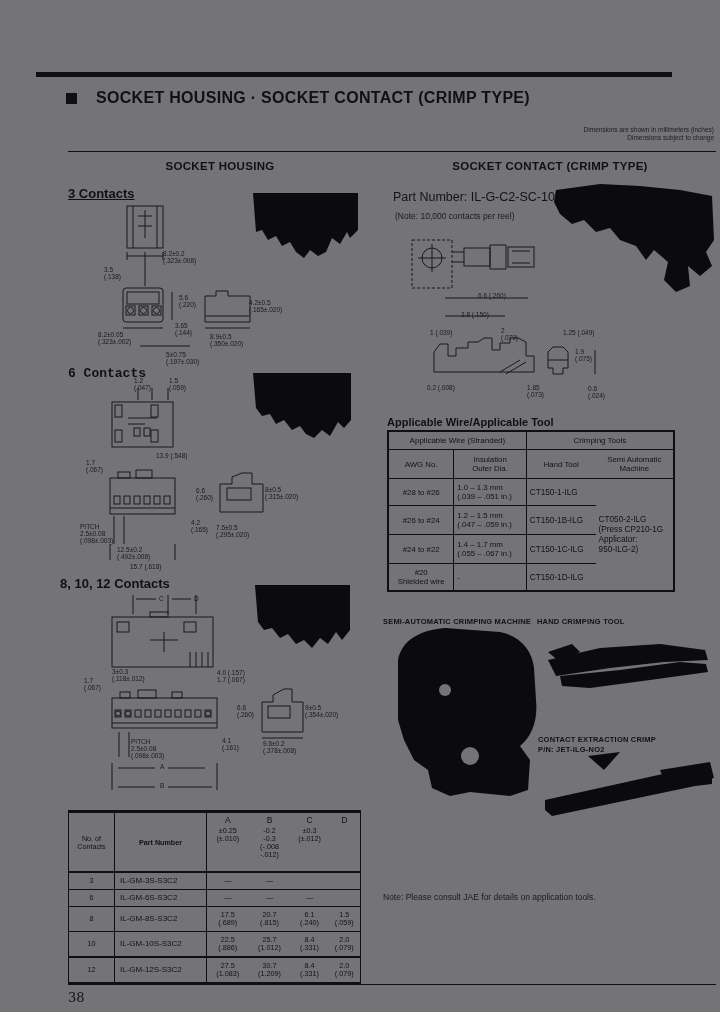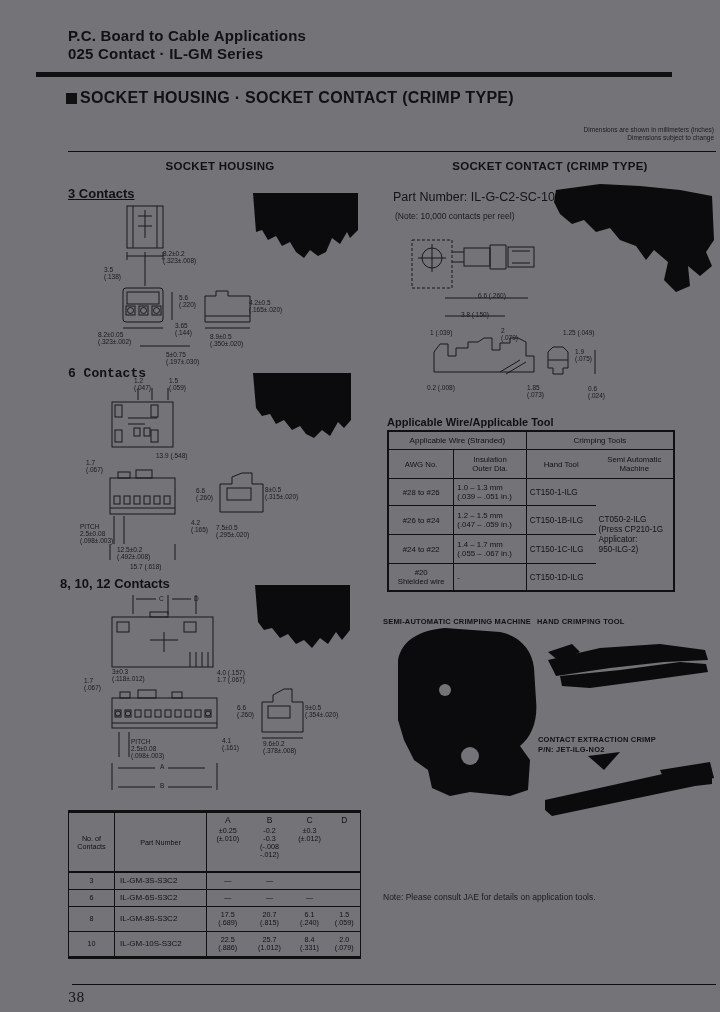"P.C. Board to Cable Applications" div.abs { html: <div>P.C. Board to Cable Applications</div> -> none }
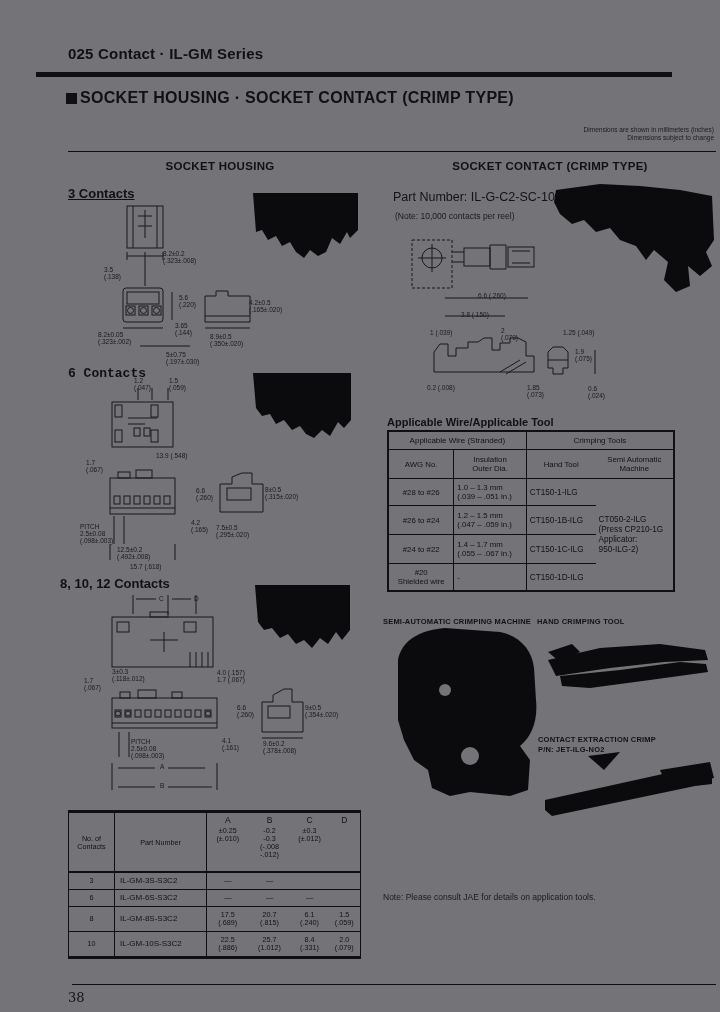"025 Contact · IL-GM Series" div.abs { html: <div>025 Contact · IL-GM Series</div> -> none }
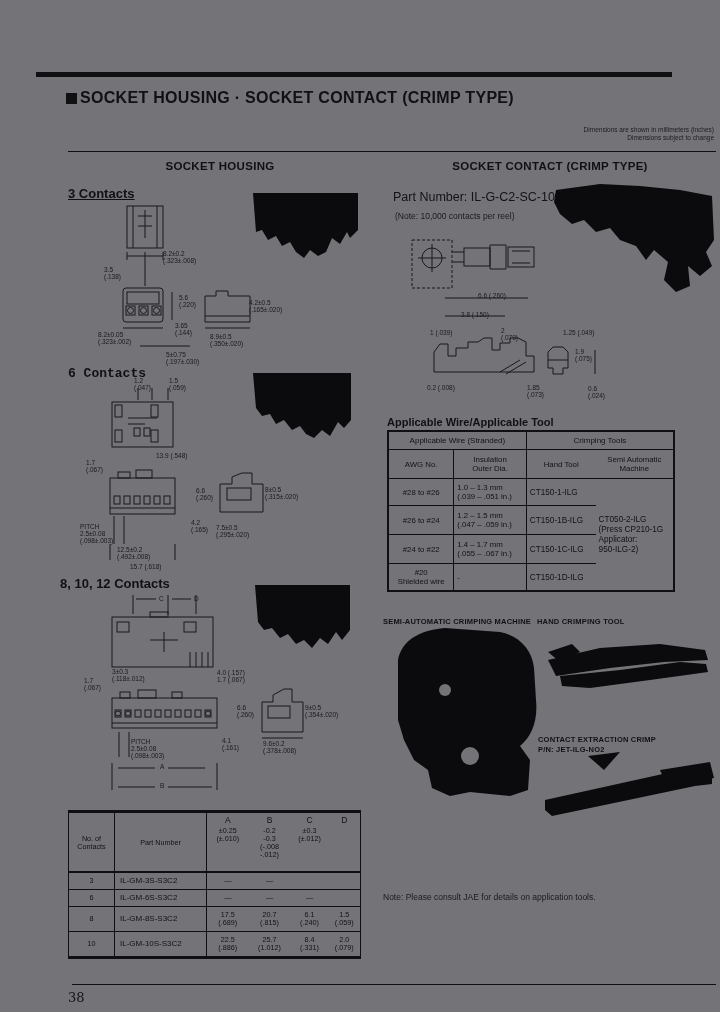"SOCKET HOUSING · SOCKET CONTACT" .sec-title { gap: 3px -> 19px }
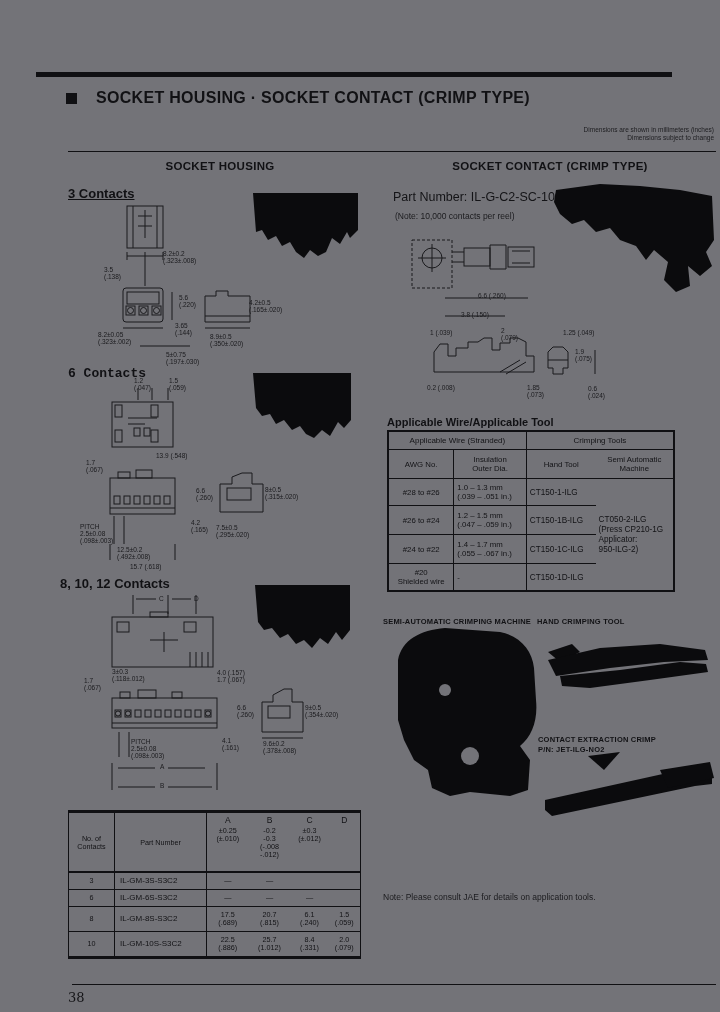"Part Number" td { font-weight: none -> bold }
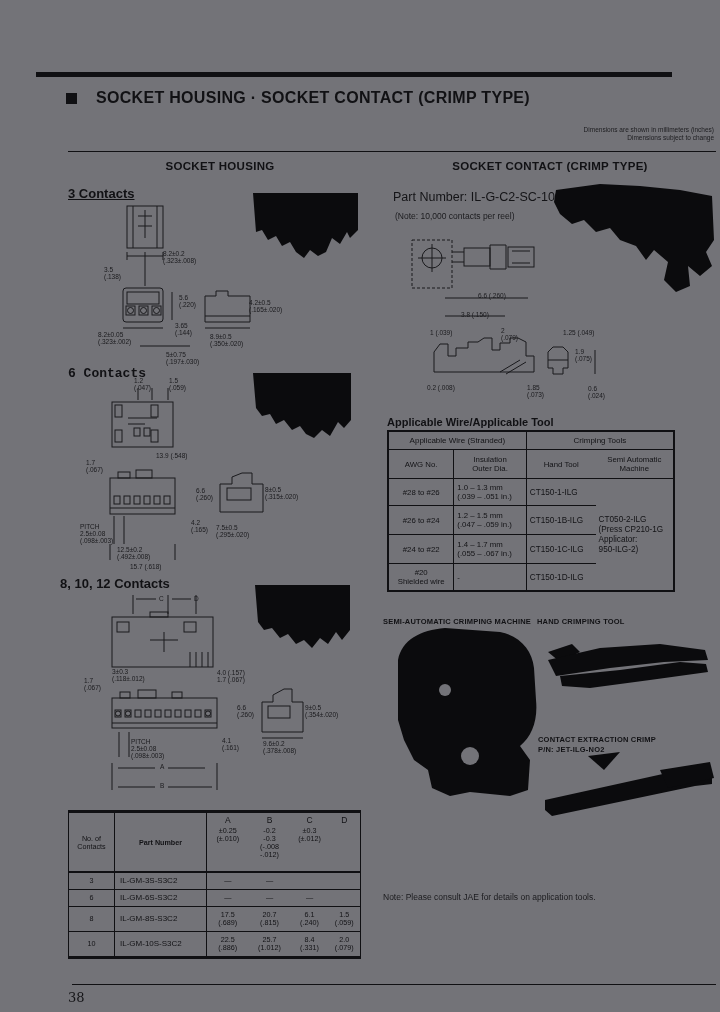"12" tr.body { html: none -> <tr> <td>12</td> <td>IL-GM-12S-S3C2</td> <td>27.5 (1.083)</td> <td>30.7 (1.209)</td> <td>8.4 (.331)</td> <td>2.0 (.079)</td> </tr> }
